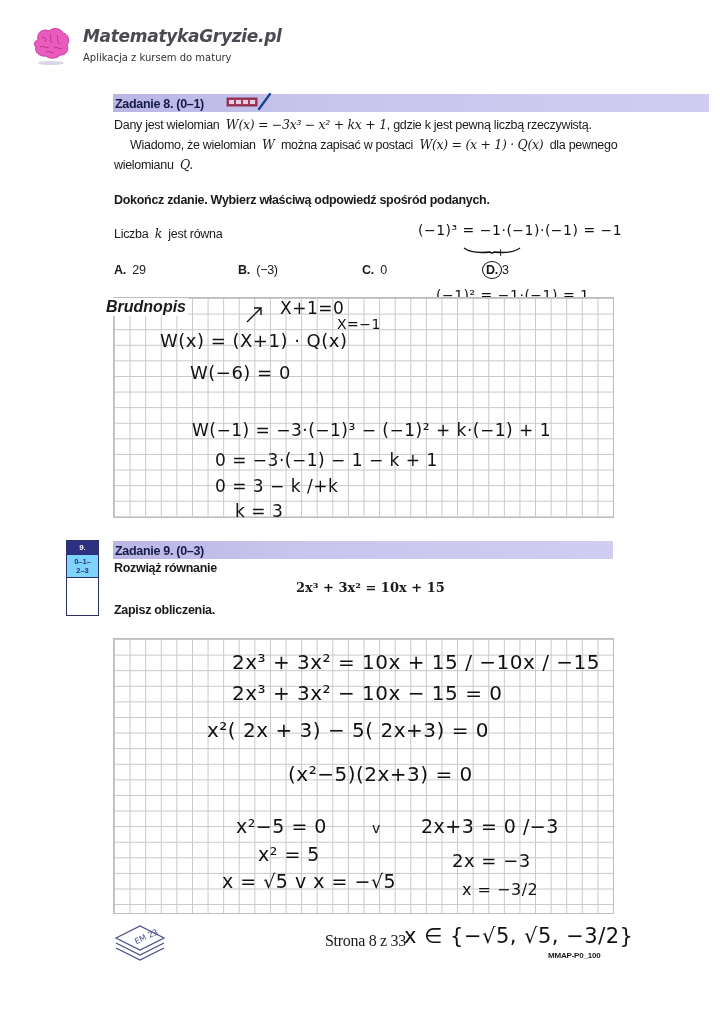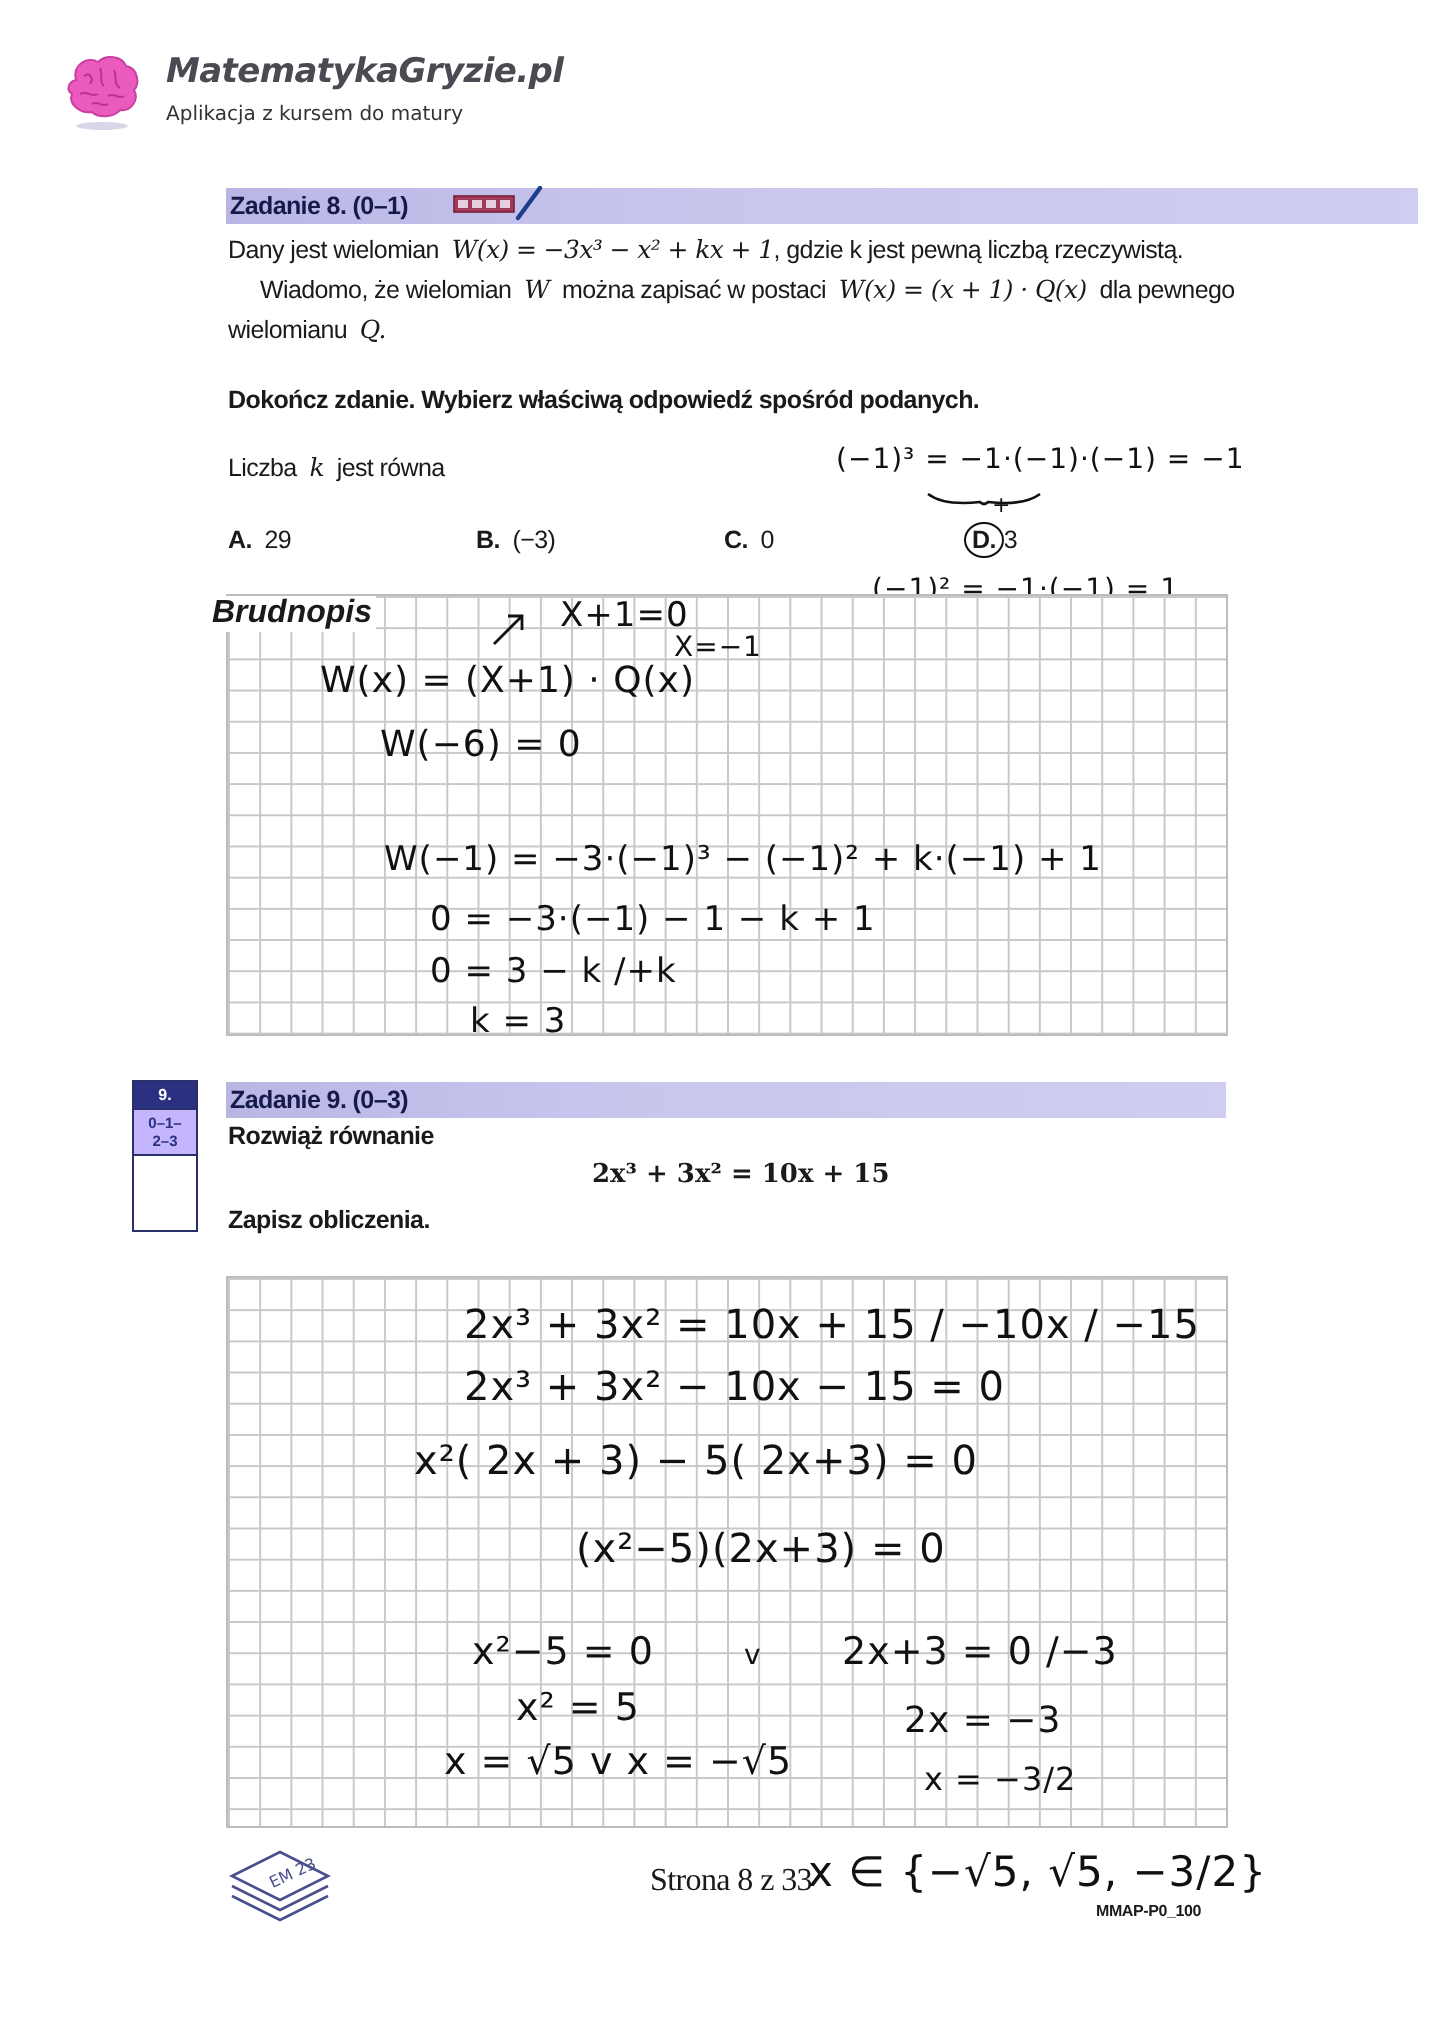"0–1–" .score-range { background: #c4b5fd -> #7dd3fc }
